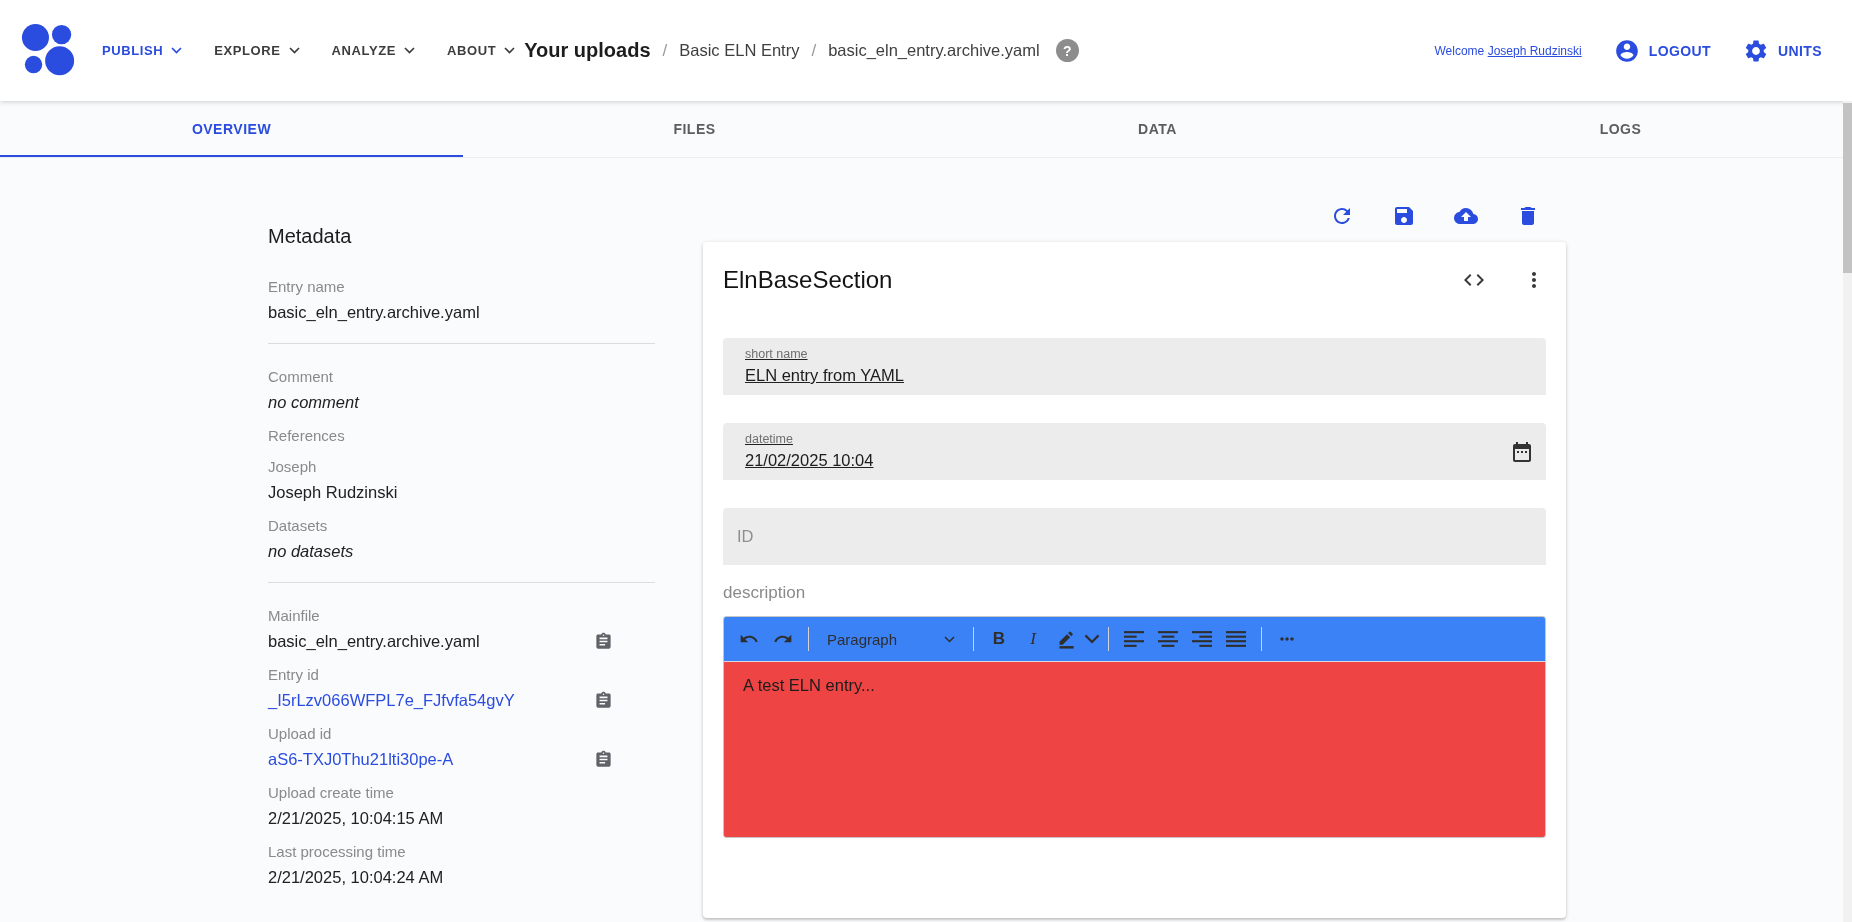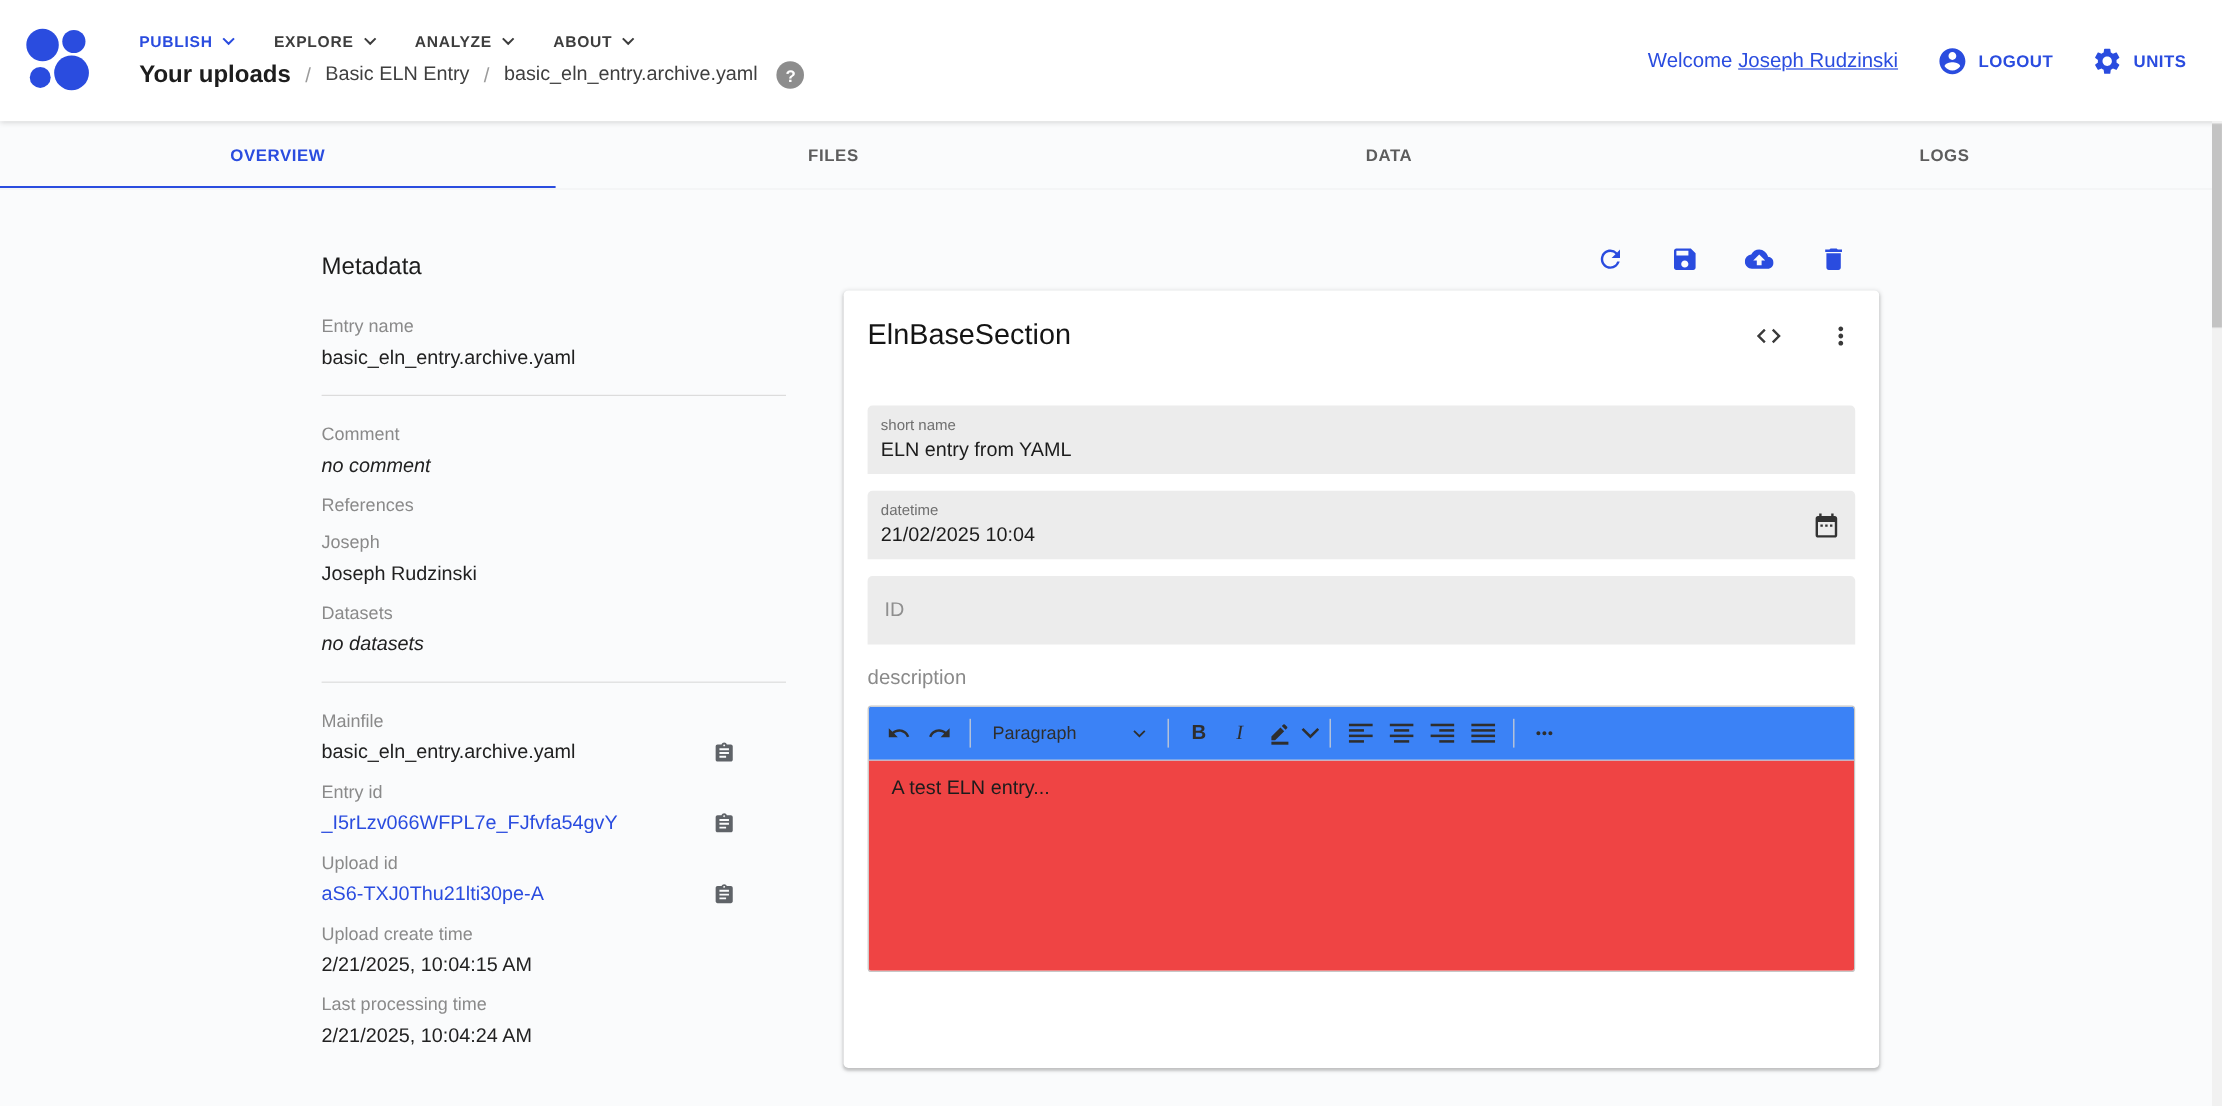"PUBLISH" .nav-col { flex-direction: column -> row; margin-left: 38px -> 24px }
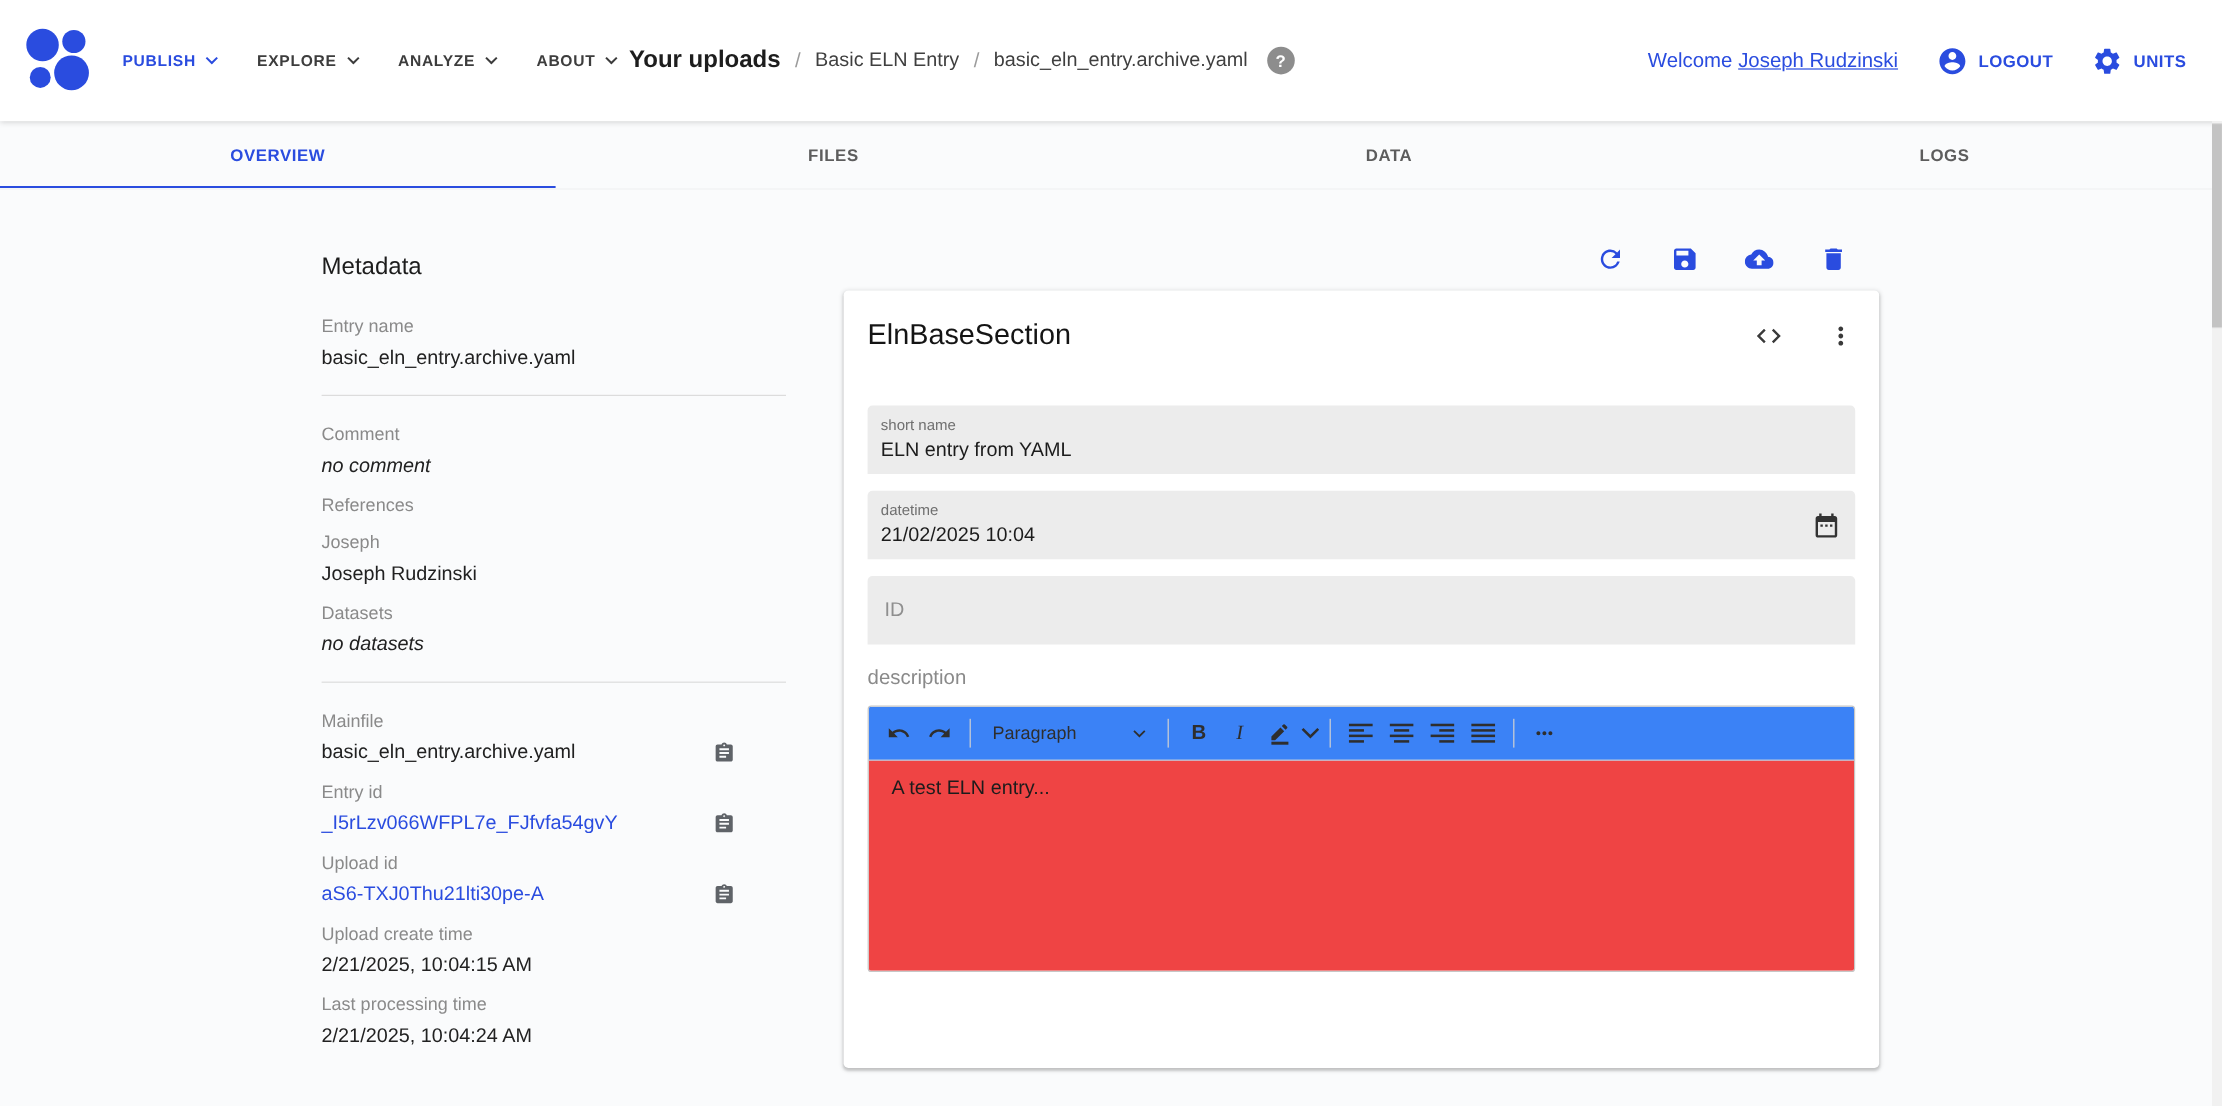"Welcome Joseph Rudzinski" .welcome { font-size: 17px -> 12px }
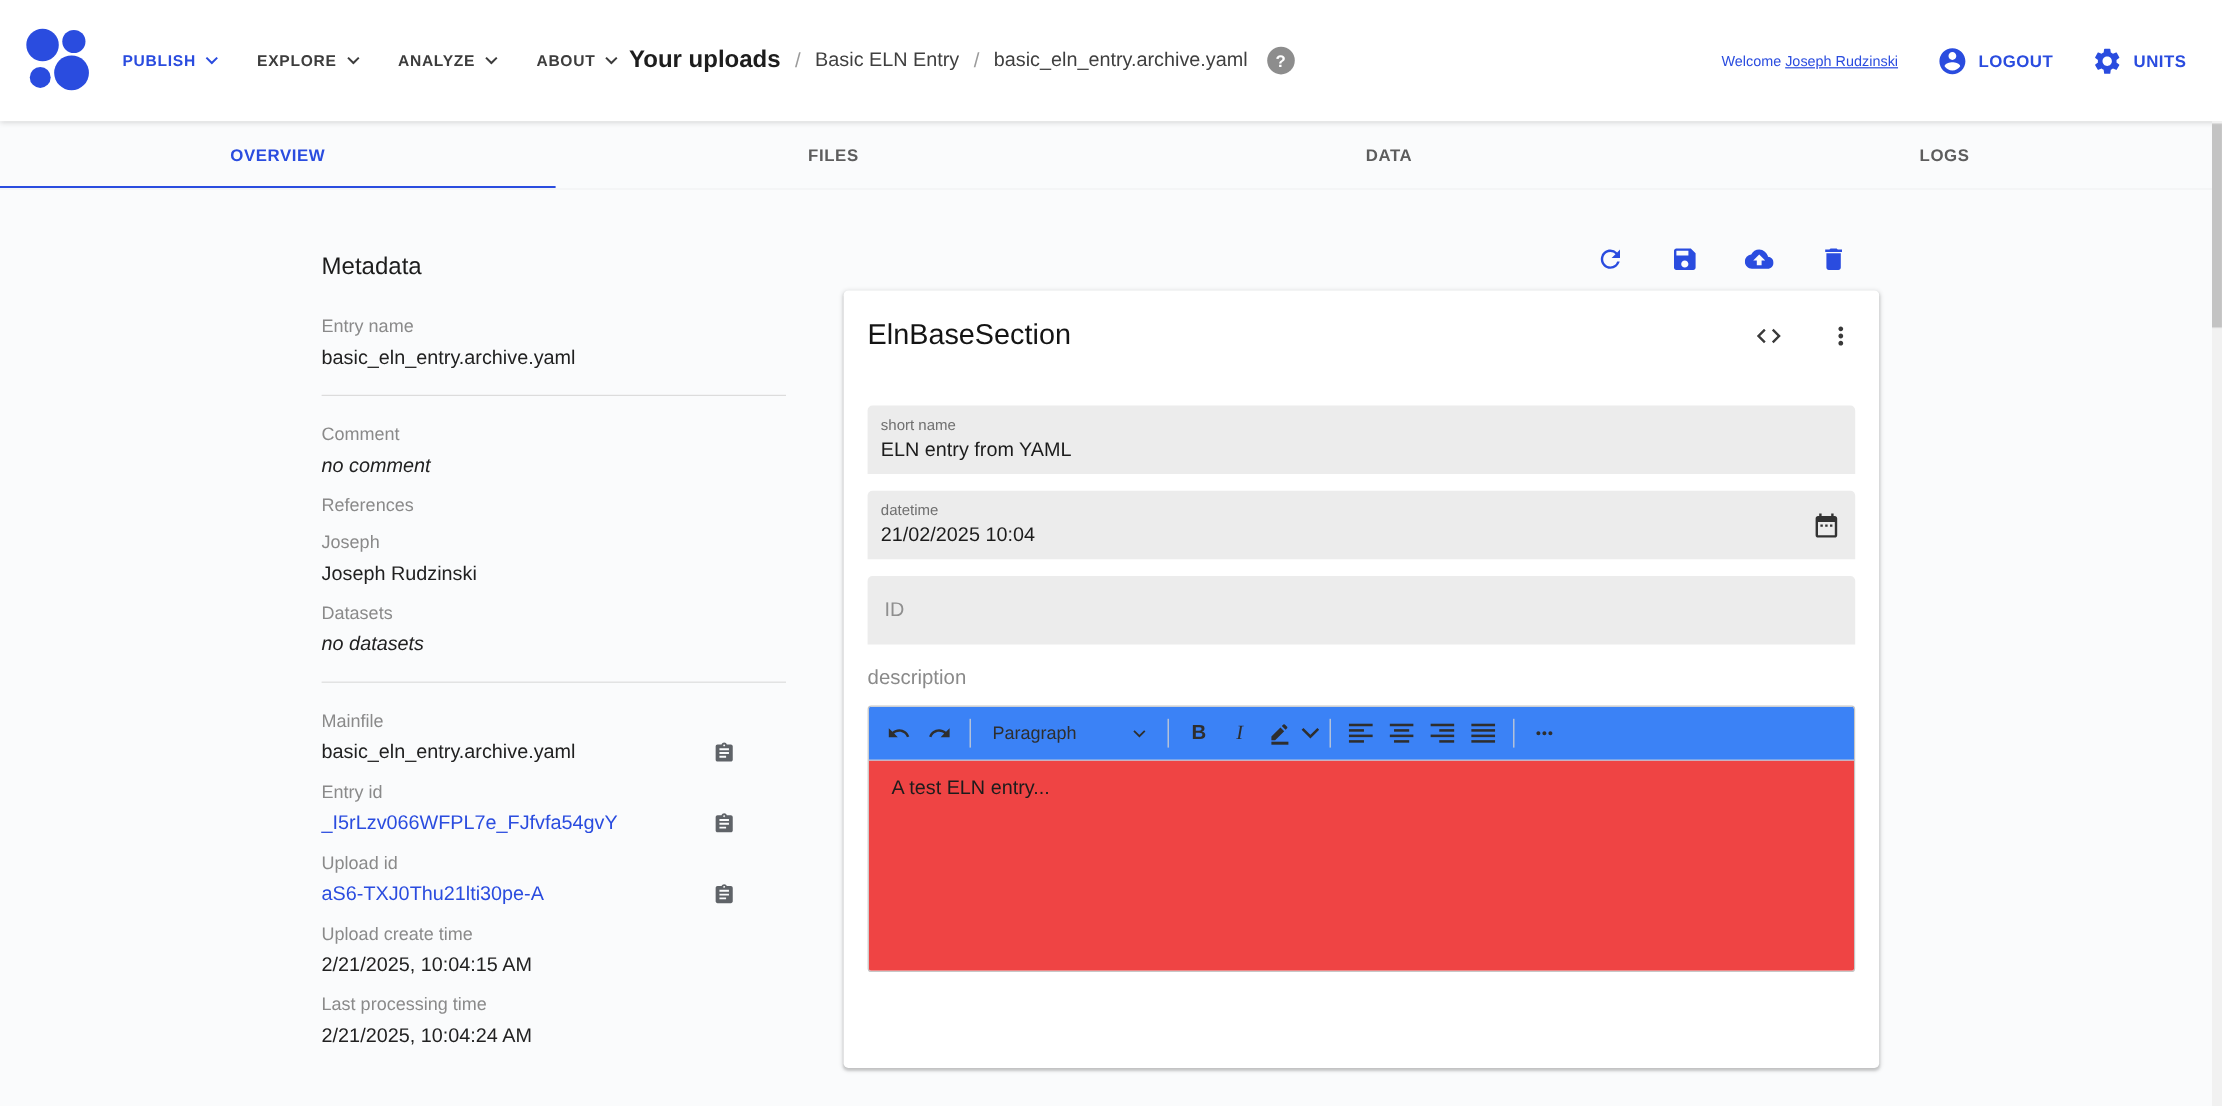"short name" .filled-field { margin-bottom: 14px -> 28px; padding: 9px 11px 10px -> 9px 22px 10px; text-decoration: none -> underline }
